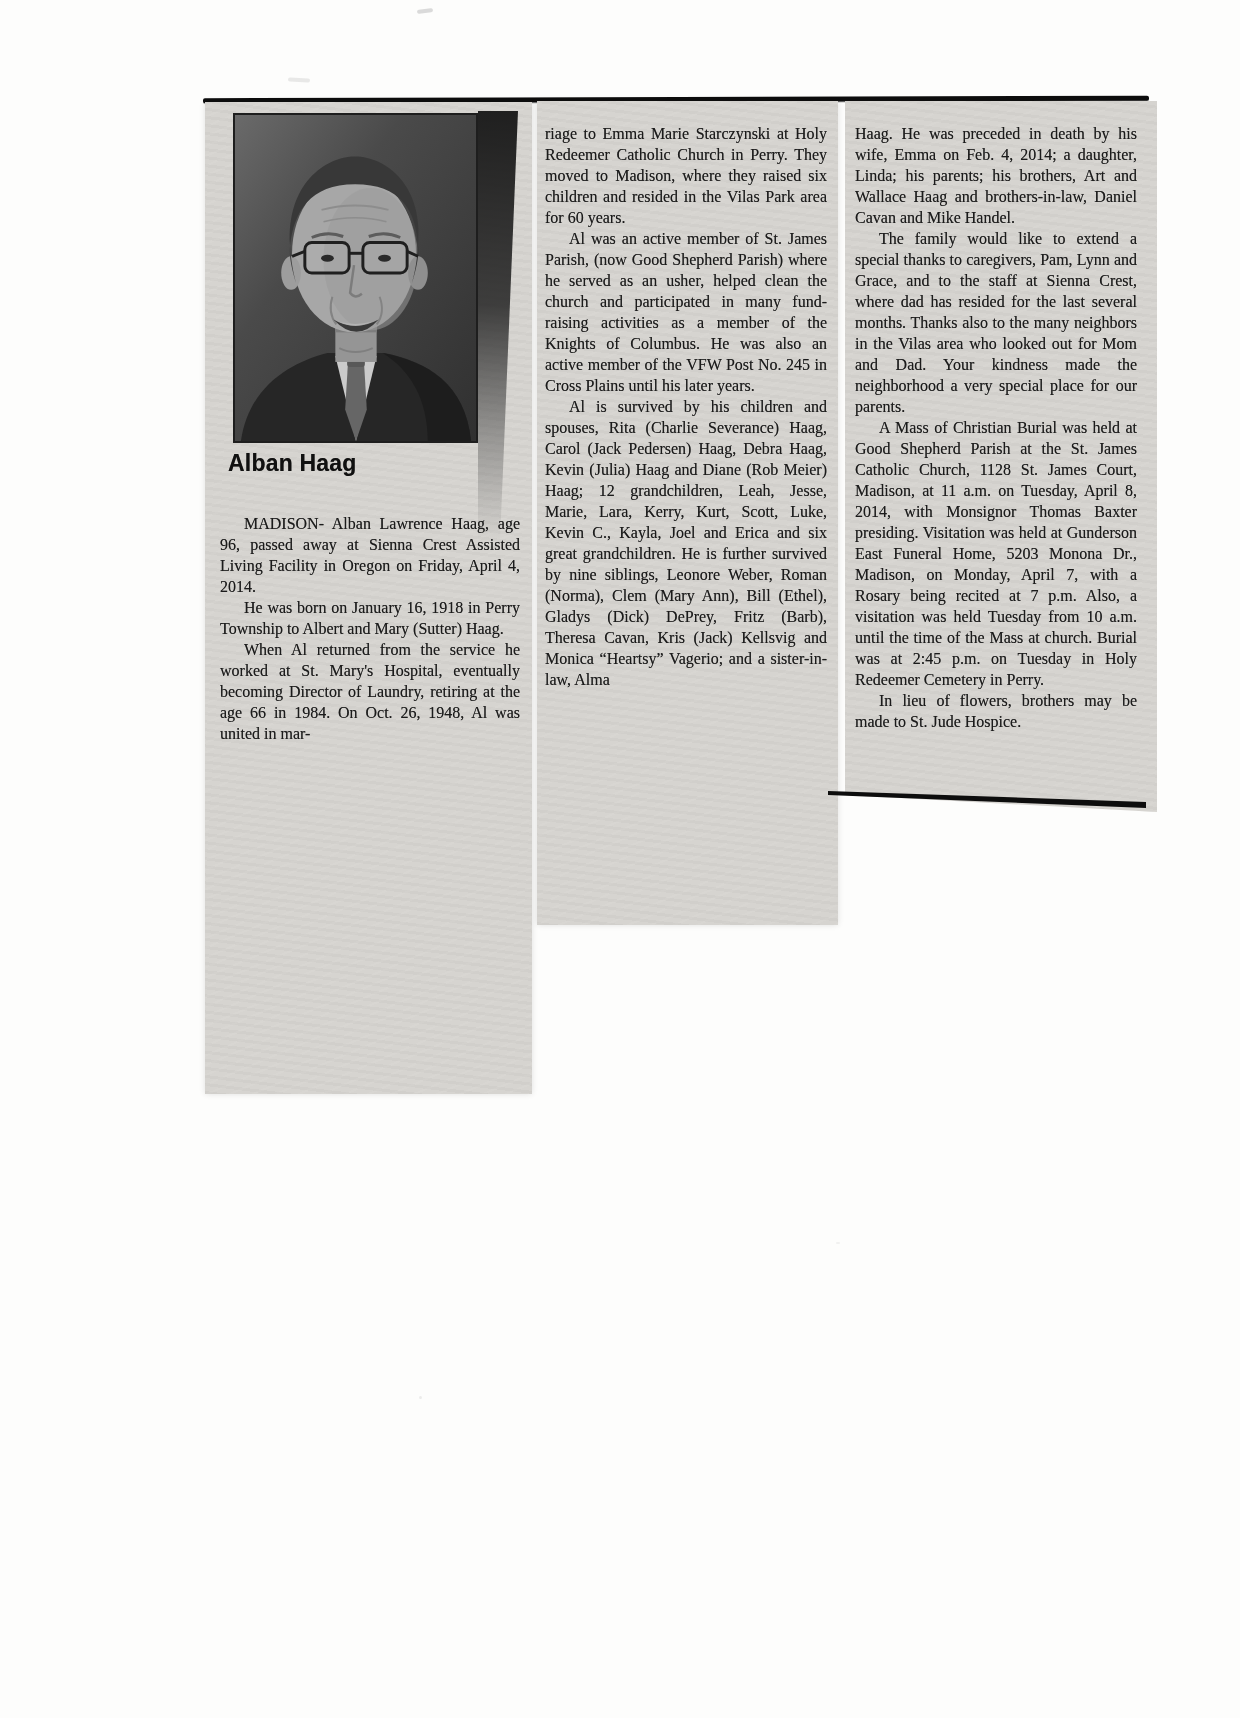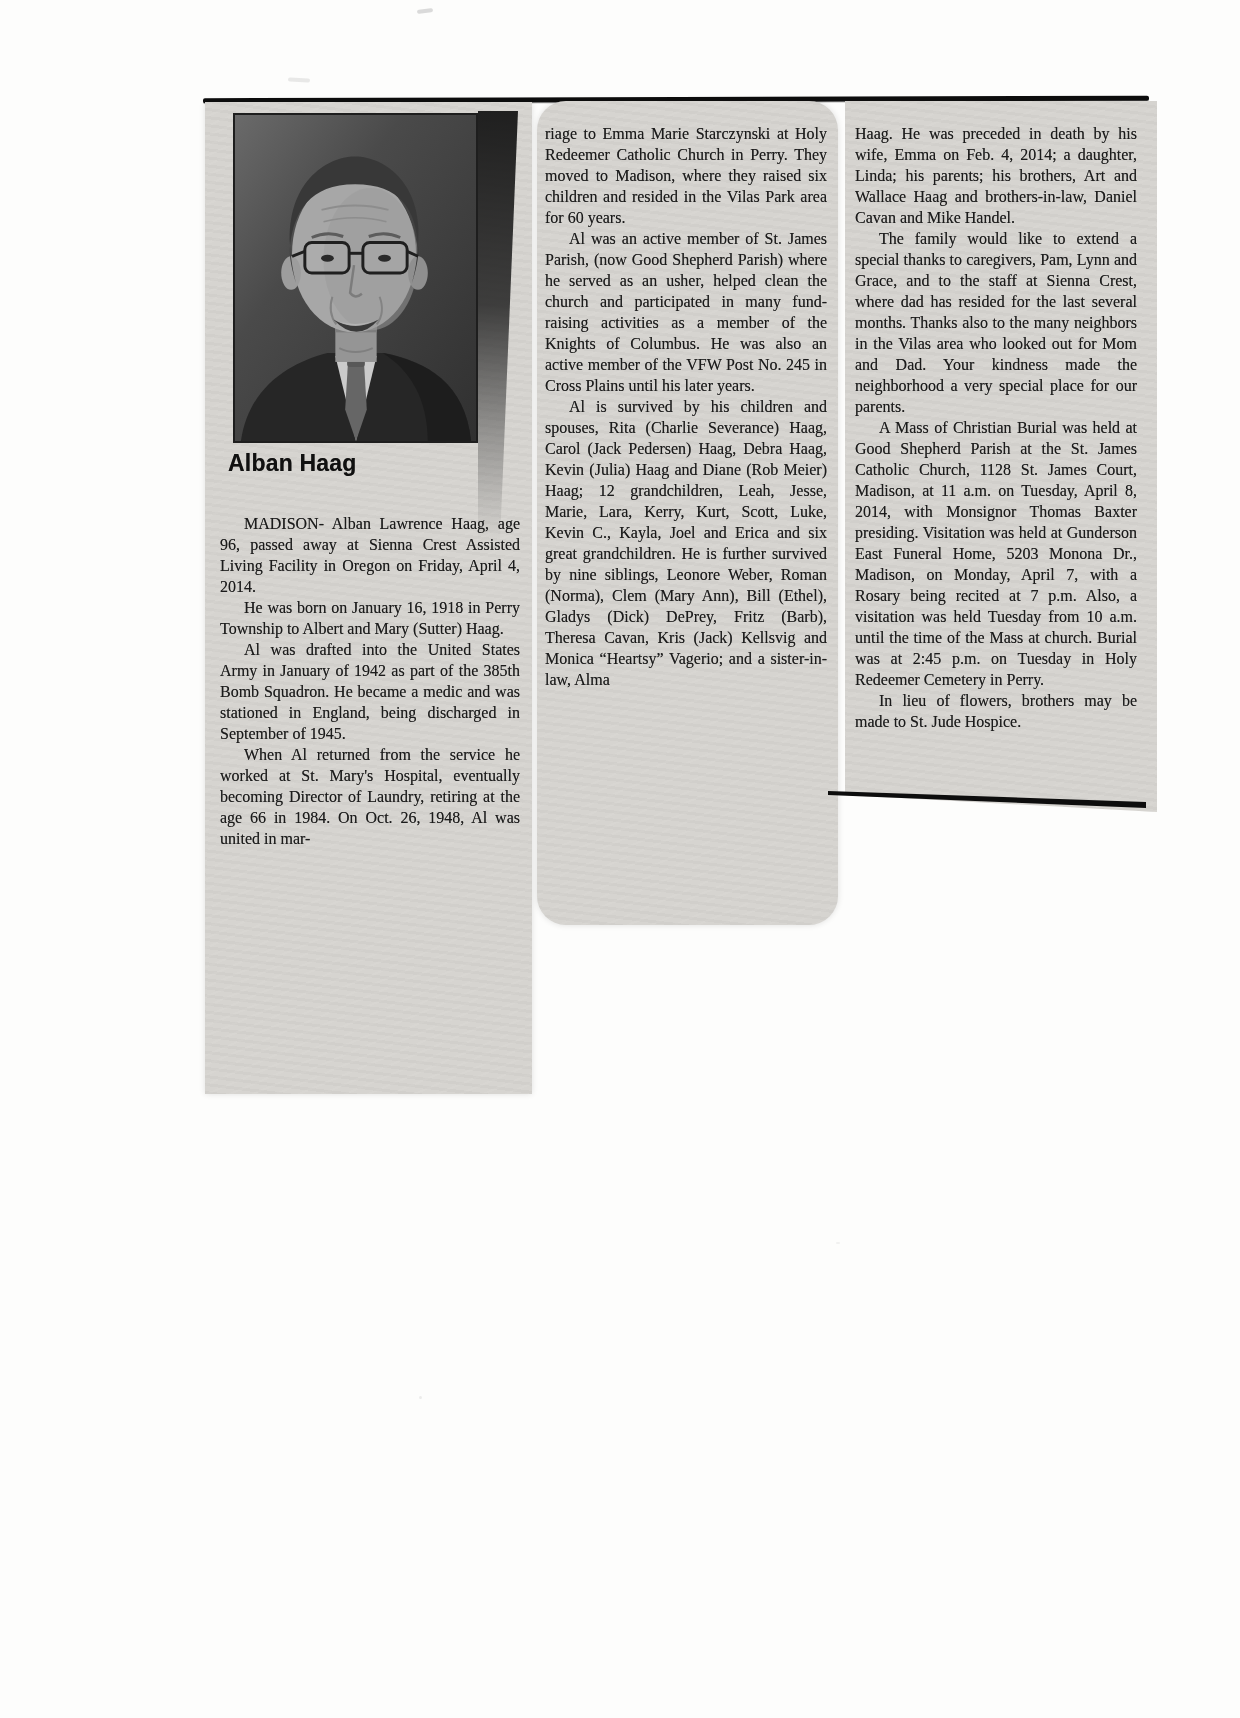"riage to Emma Marie Starczynski" .strip2 { border-radius: 29px -> none }
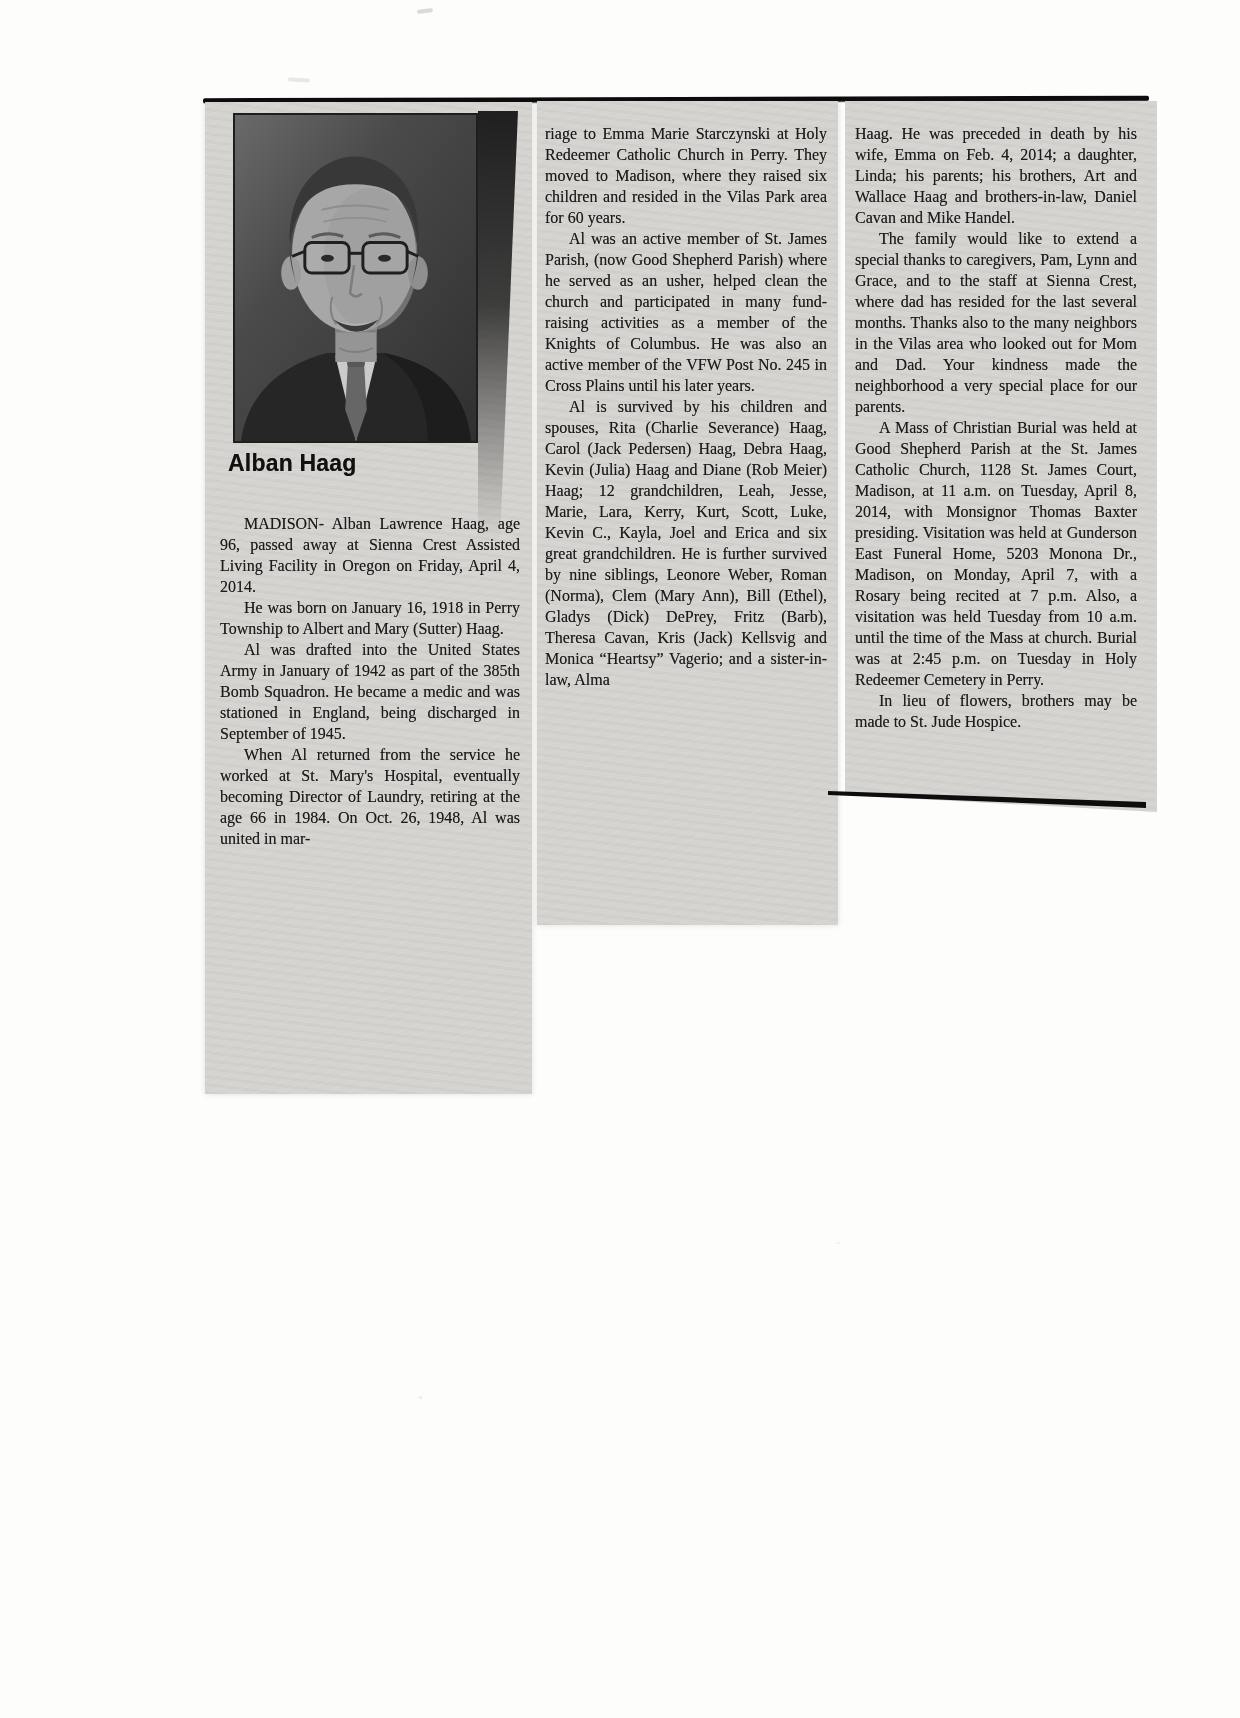"Al was drafted into the" p { html: <p>Al was drafted into the United States Army in January of 1942 as part of the 385th Bomb Squadron. He became a medic and was stationed in England, being discharged in September of 1945.</p> -> none }
